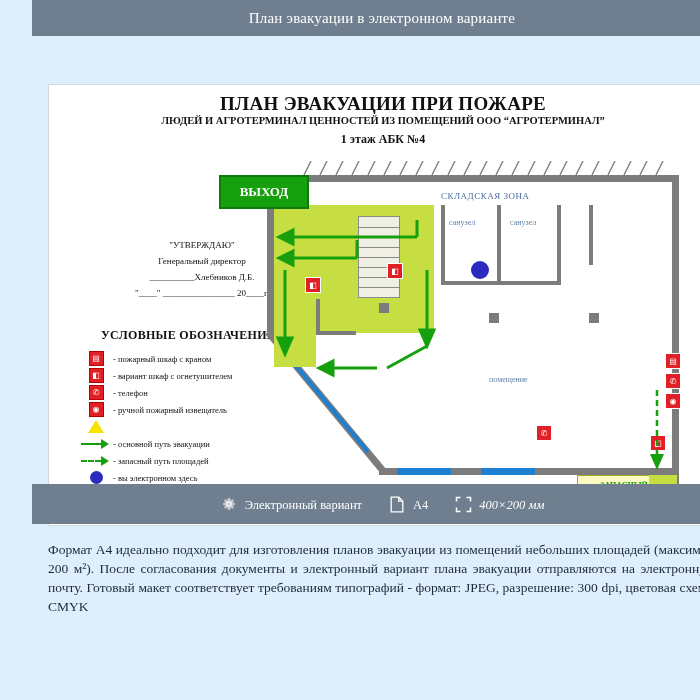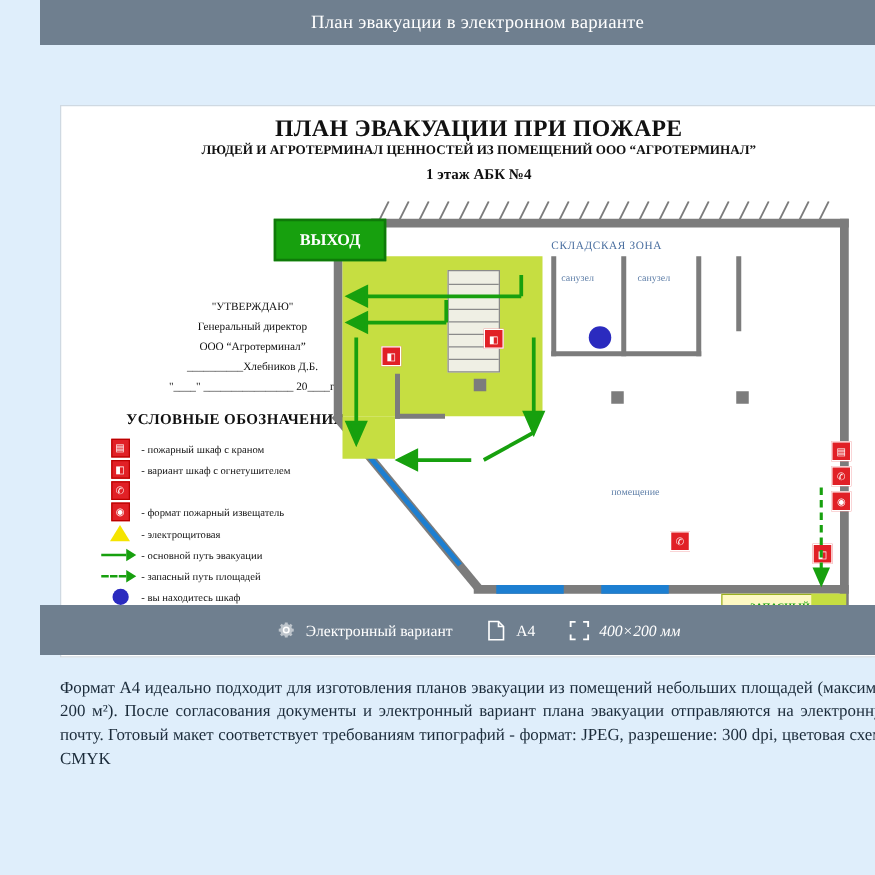"ООО “Агротерминал”" span.ln { html: <span>ООО “Агротерминал”</span> -> none }
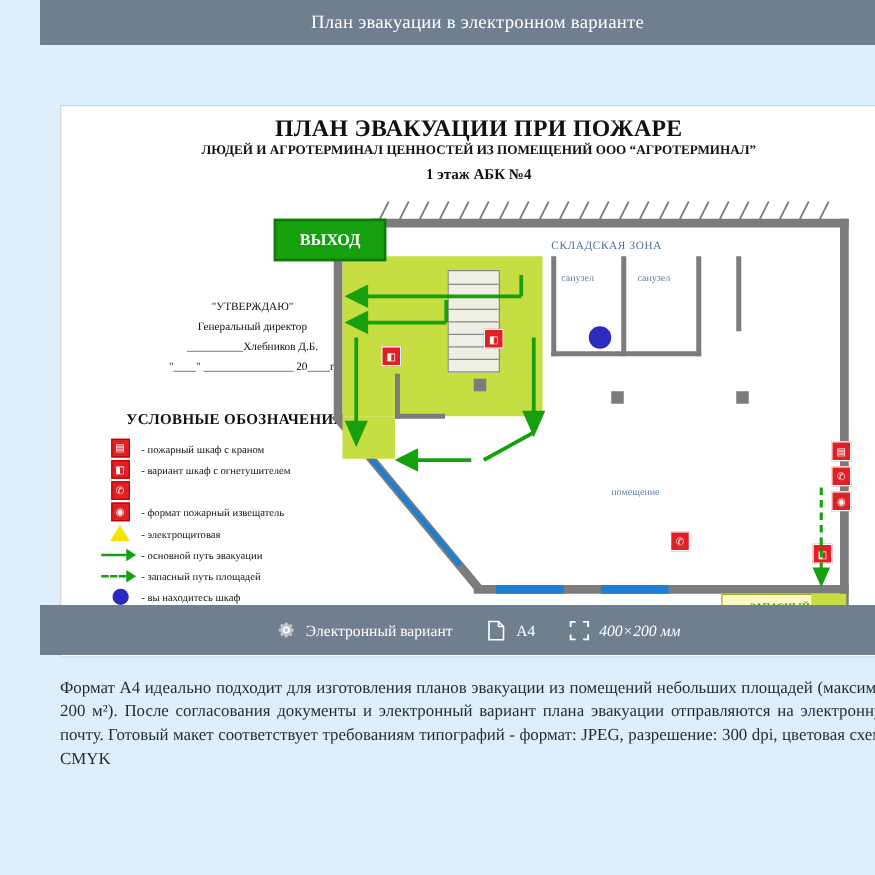"помещение" div.lbl { top: 304px -> 290px }
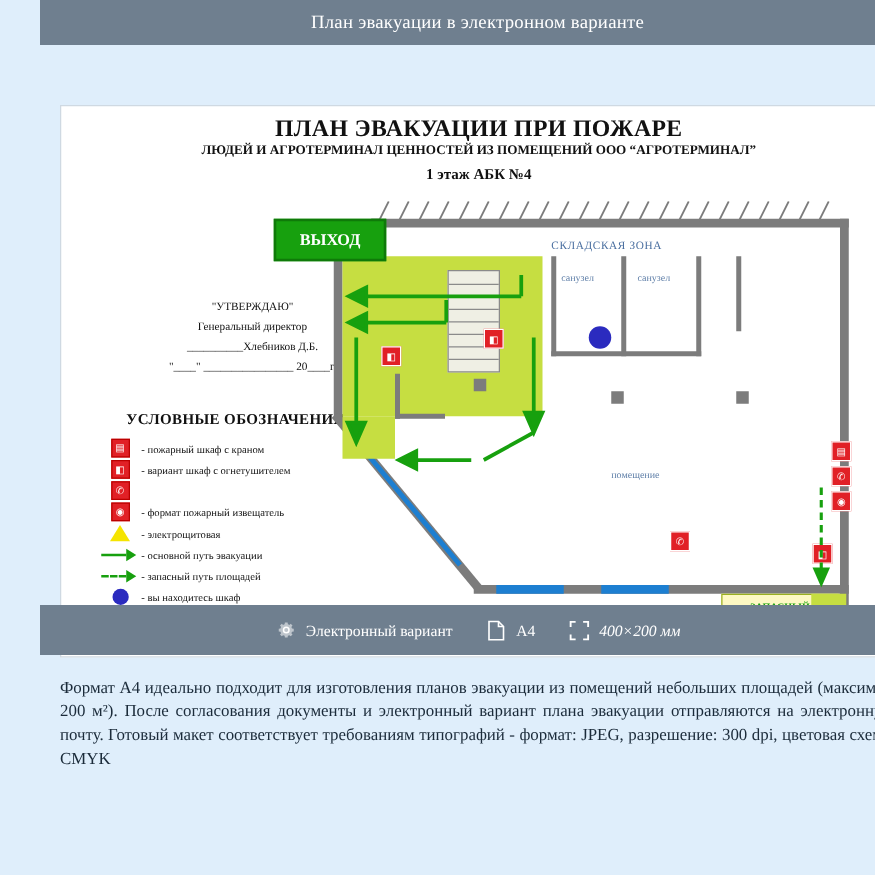"- телефон" div.ltxt { html: none -> <div>- телефон</div> }
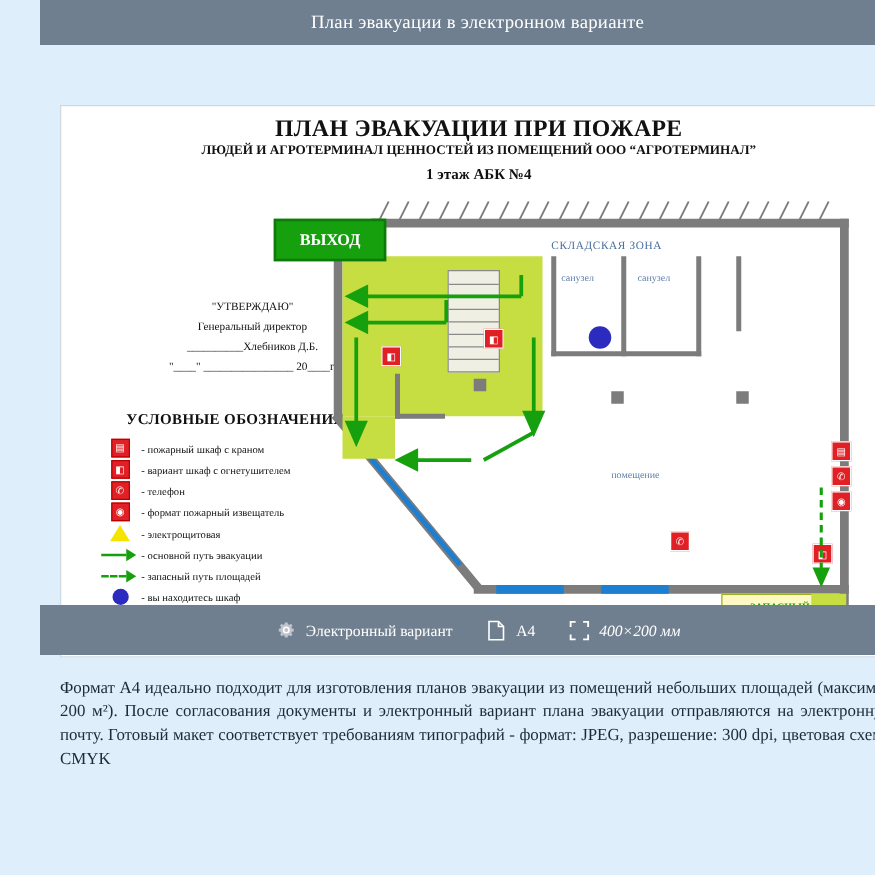"- формат пожарный извещатель" div.ltxt { text: формат -> ручной }
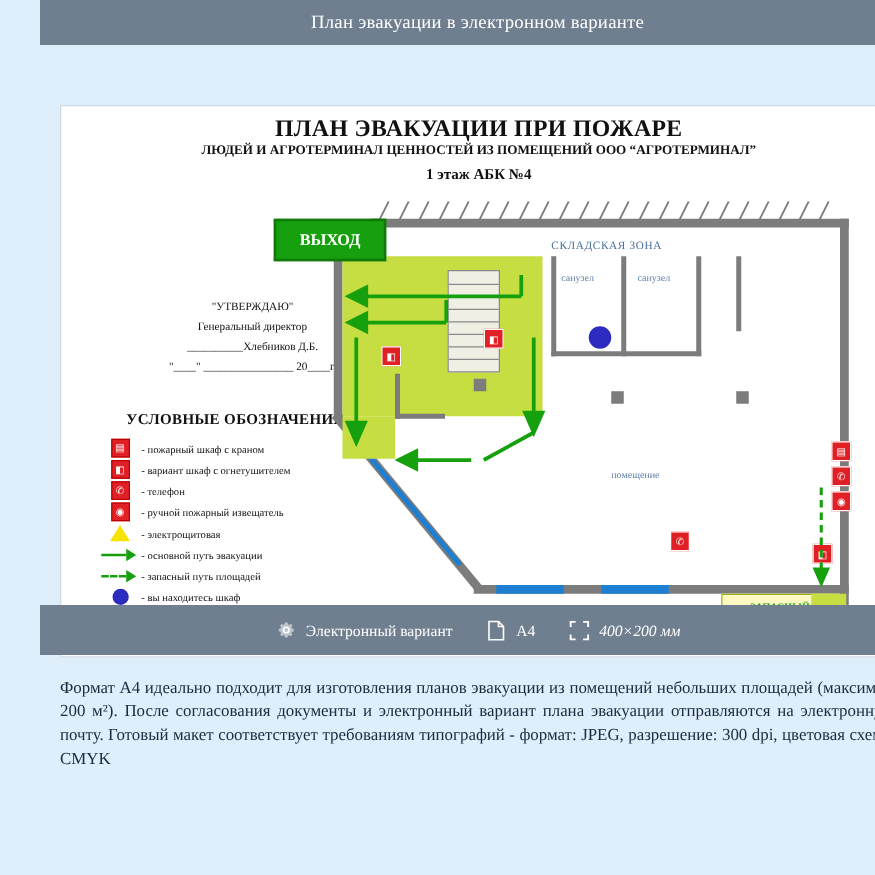"- электрощитовая" div.ltxt { html: <div>- электрощитовая</div> -> none }
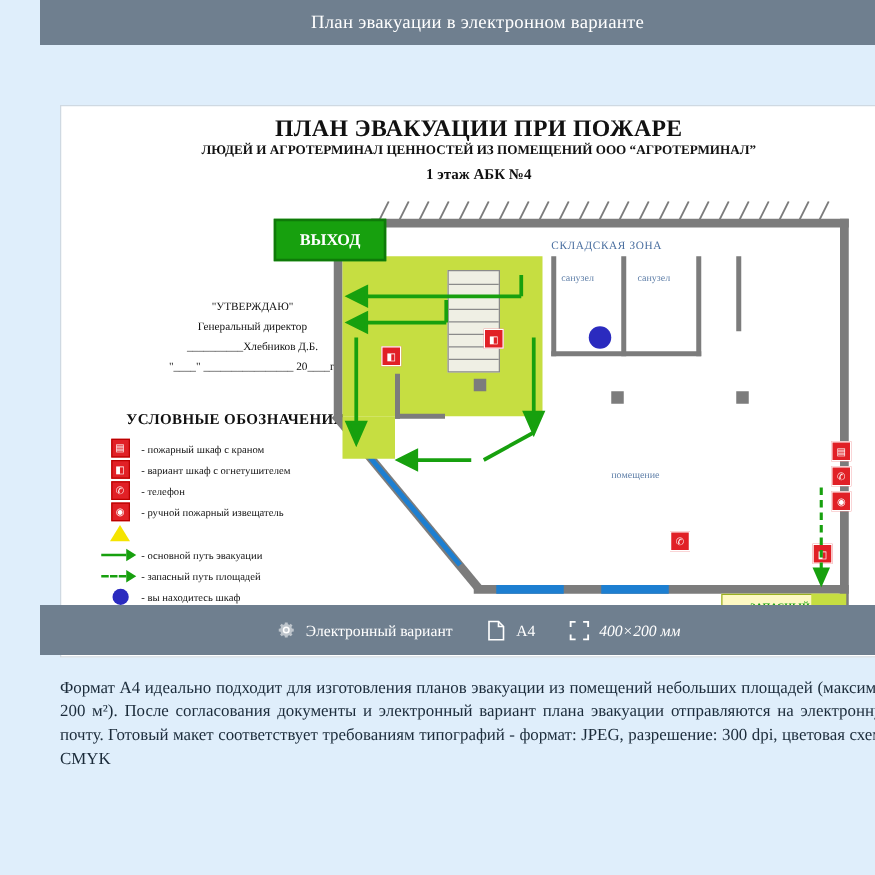"- вы находитесь шкаф" div.ltxt { text: находитесь шкаф -> электронном здесь }
